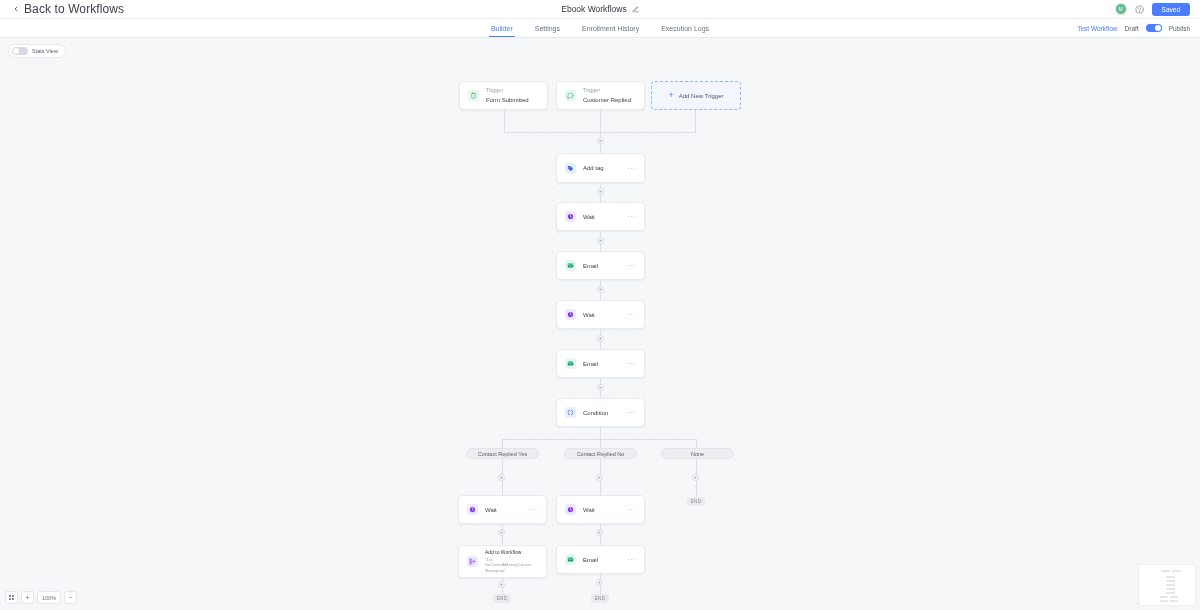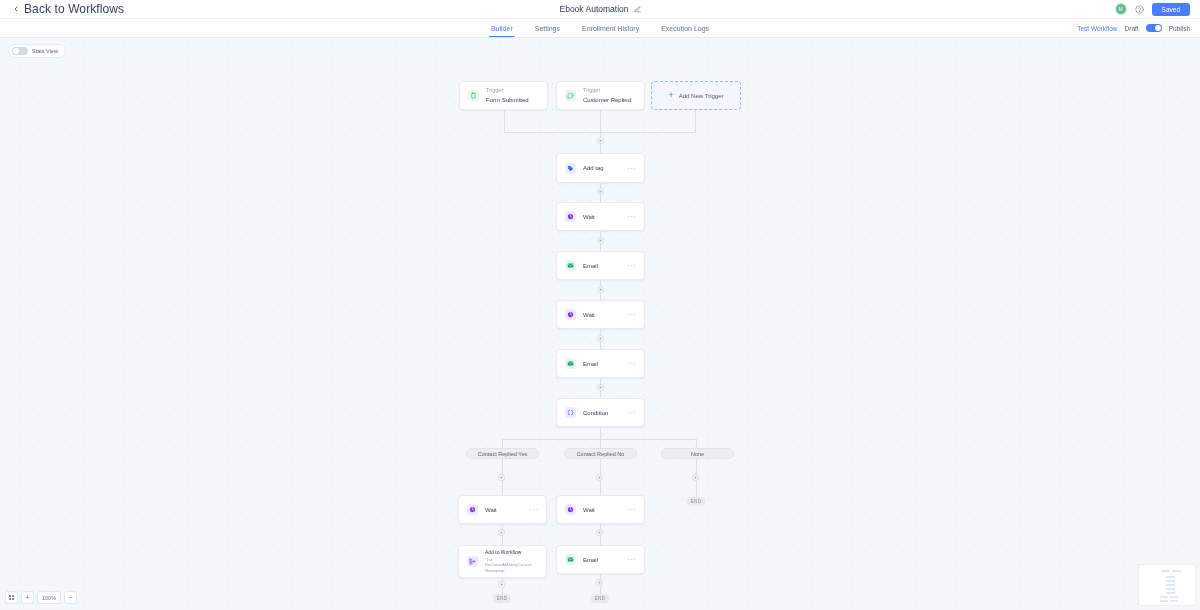"Ebook Automation" span.wf-title { text: Automation -> Workflows }
